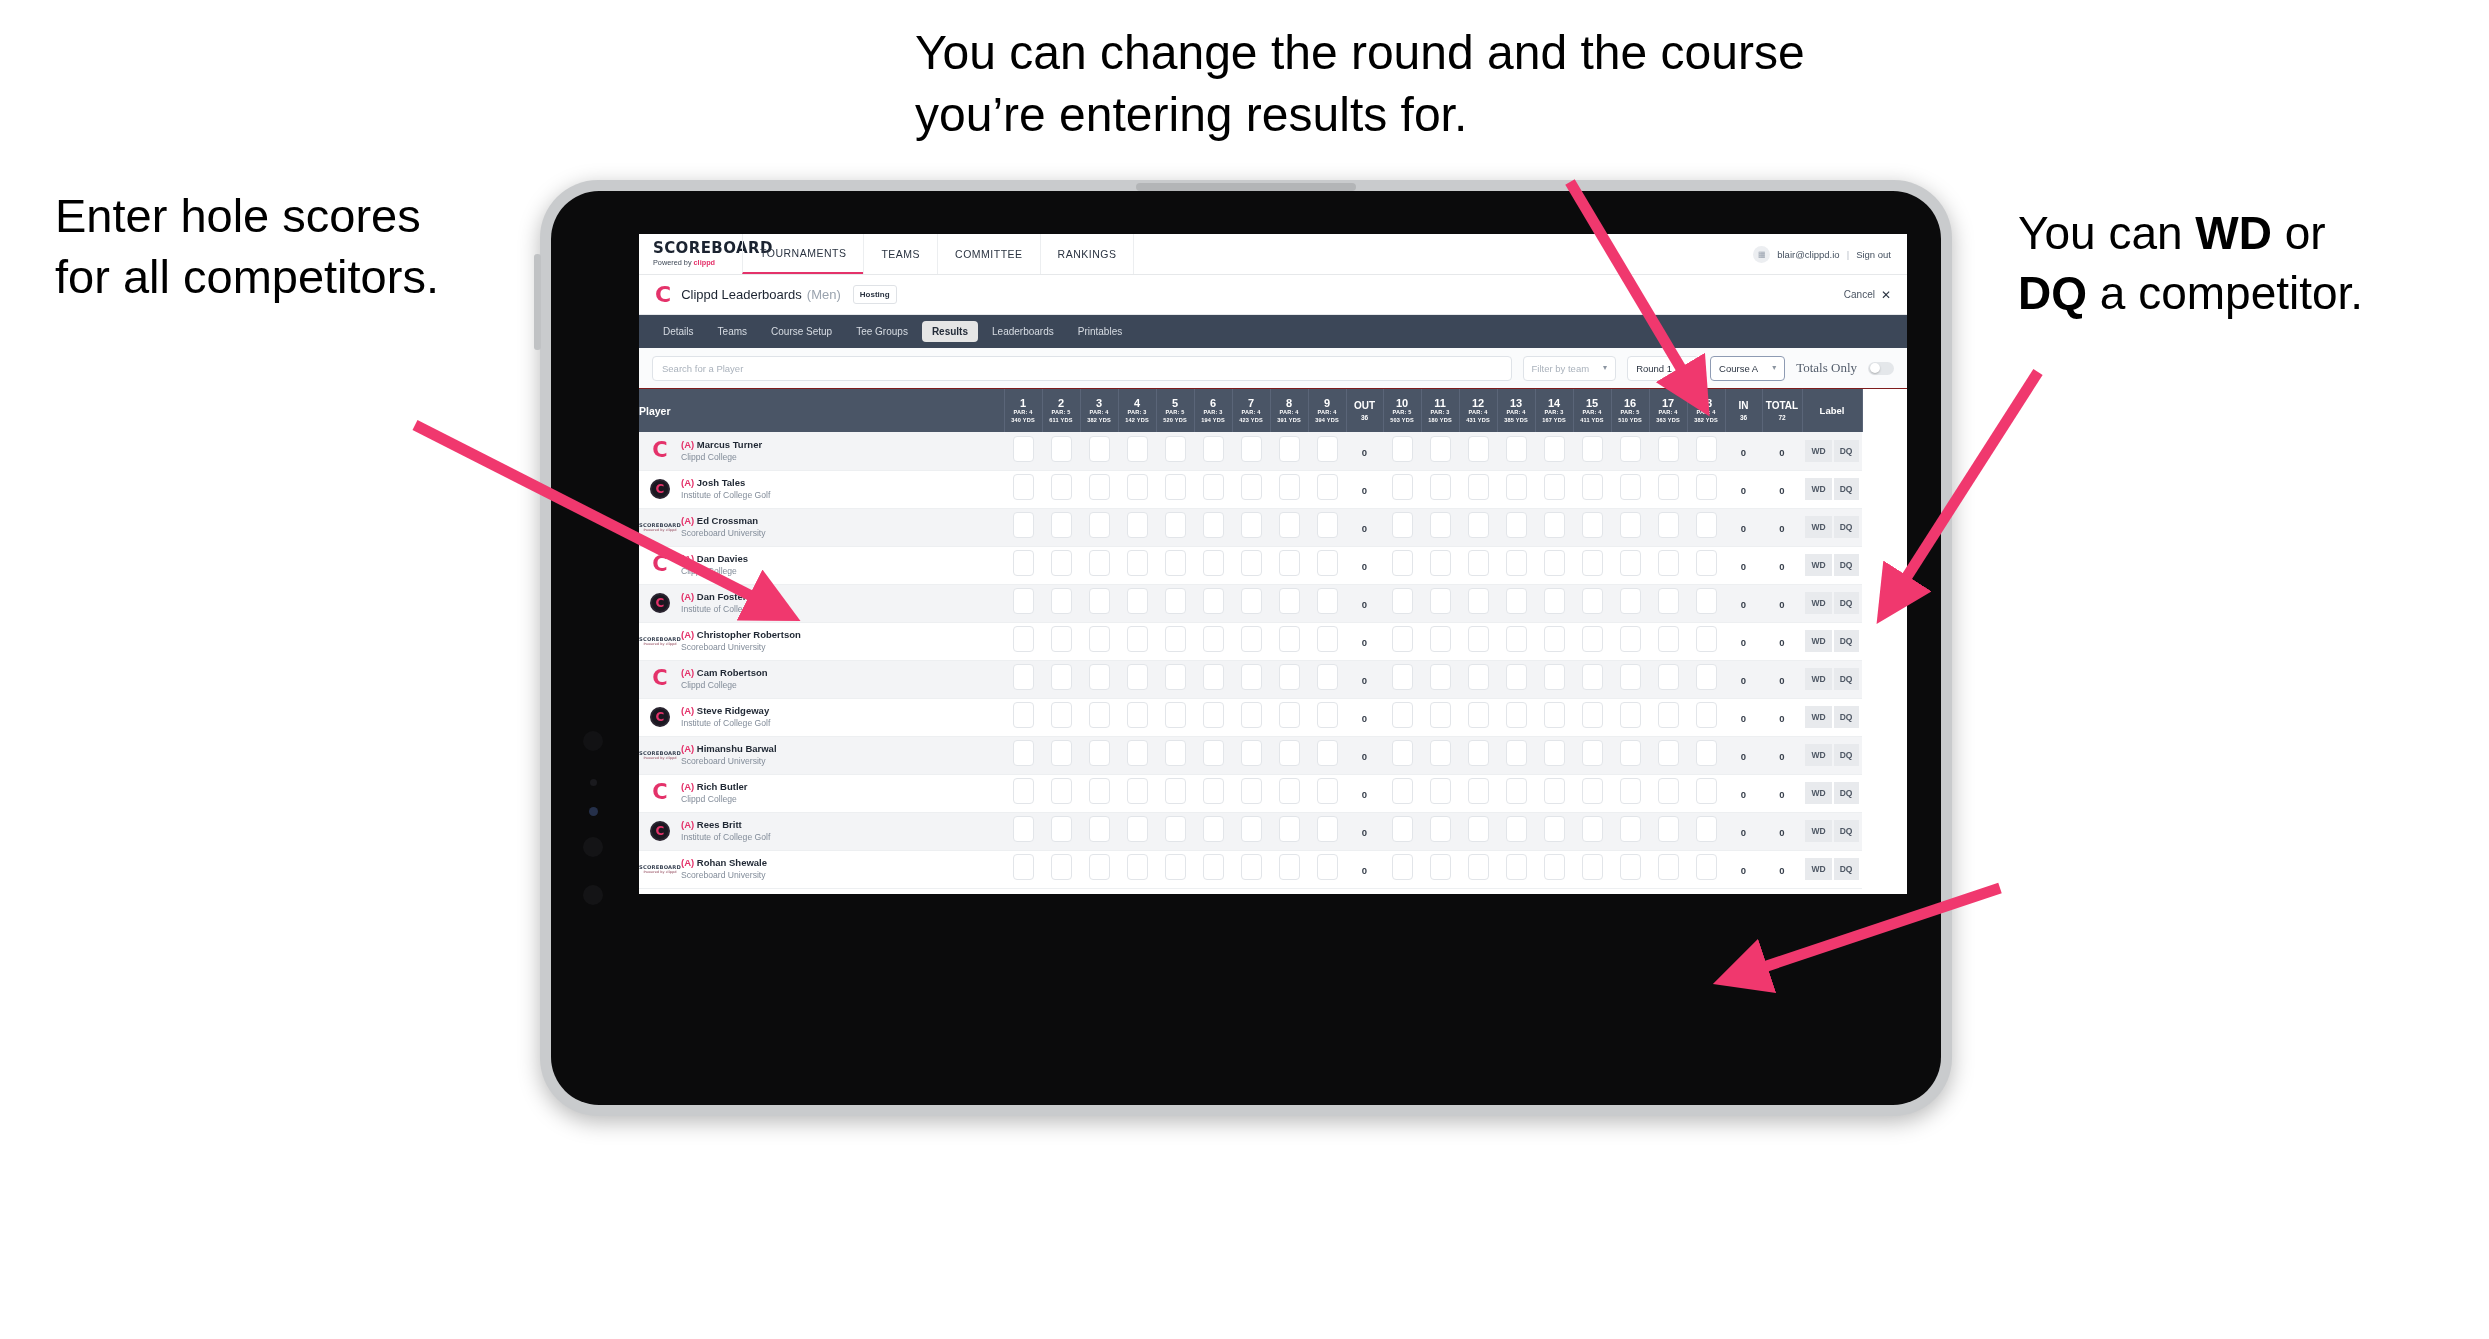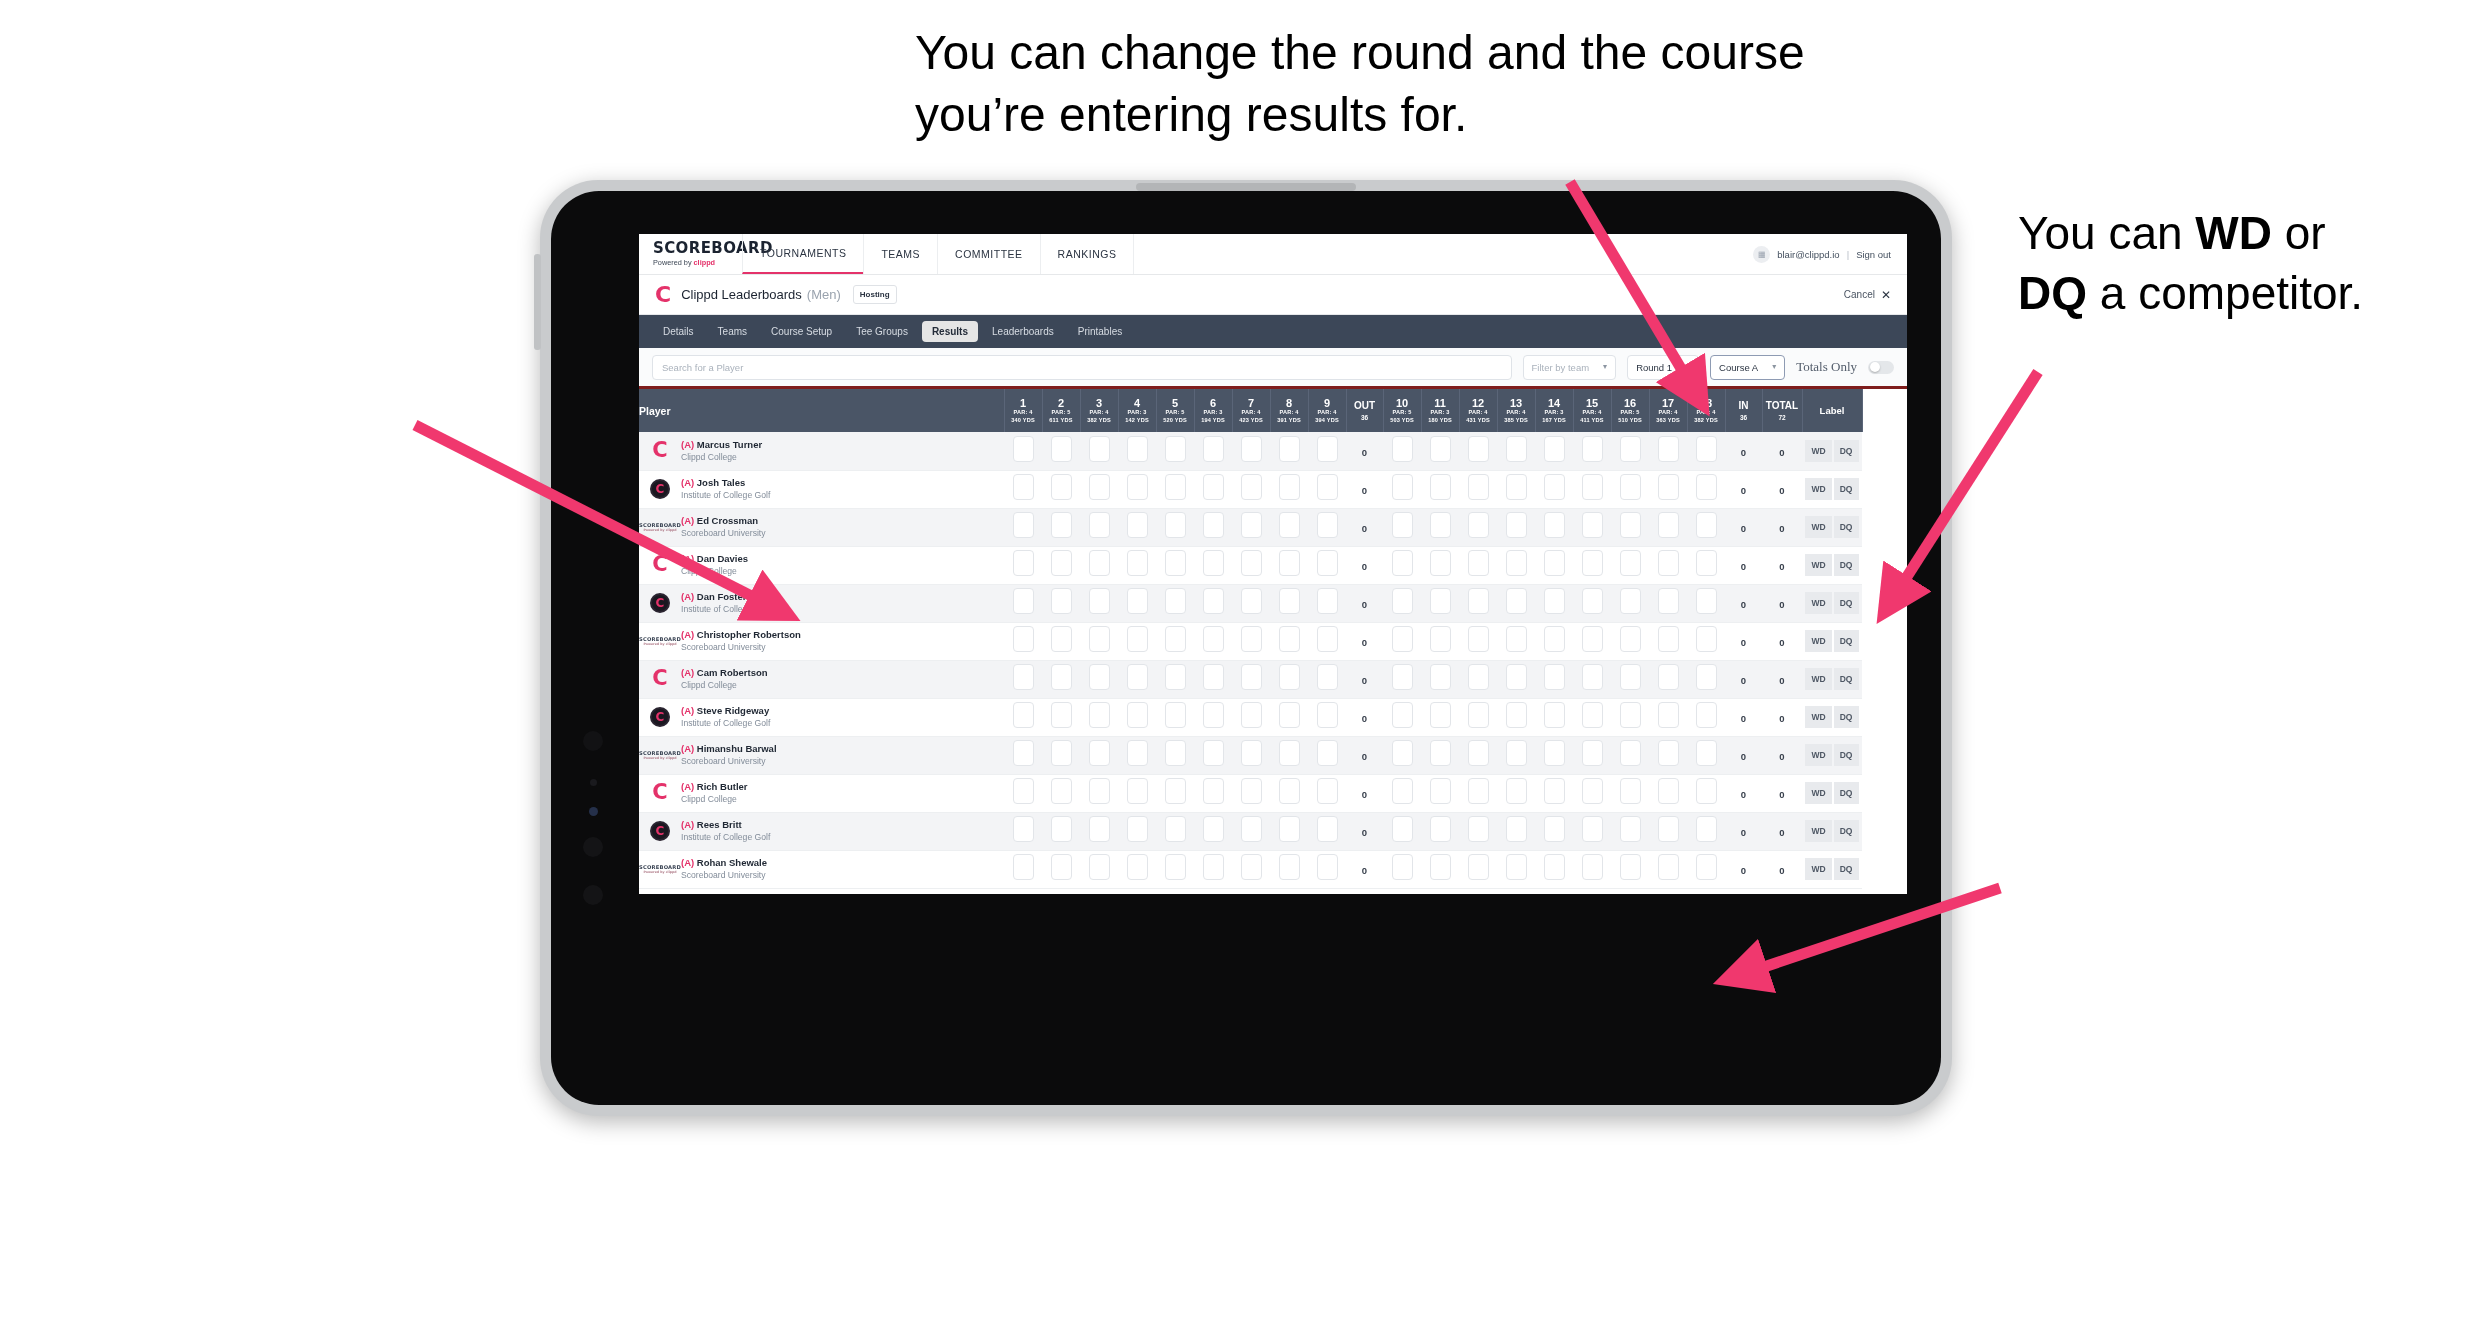"Enter hole scores for all" div.anno { html: none -> <div>Enter hole scores for all competitors.</div> }
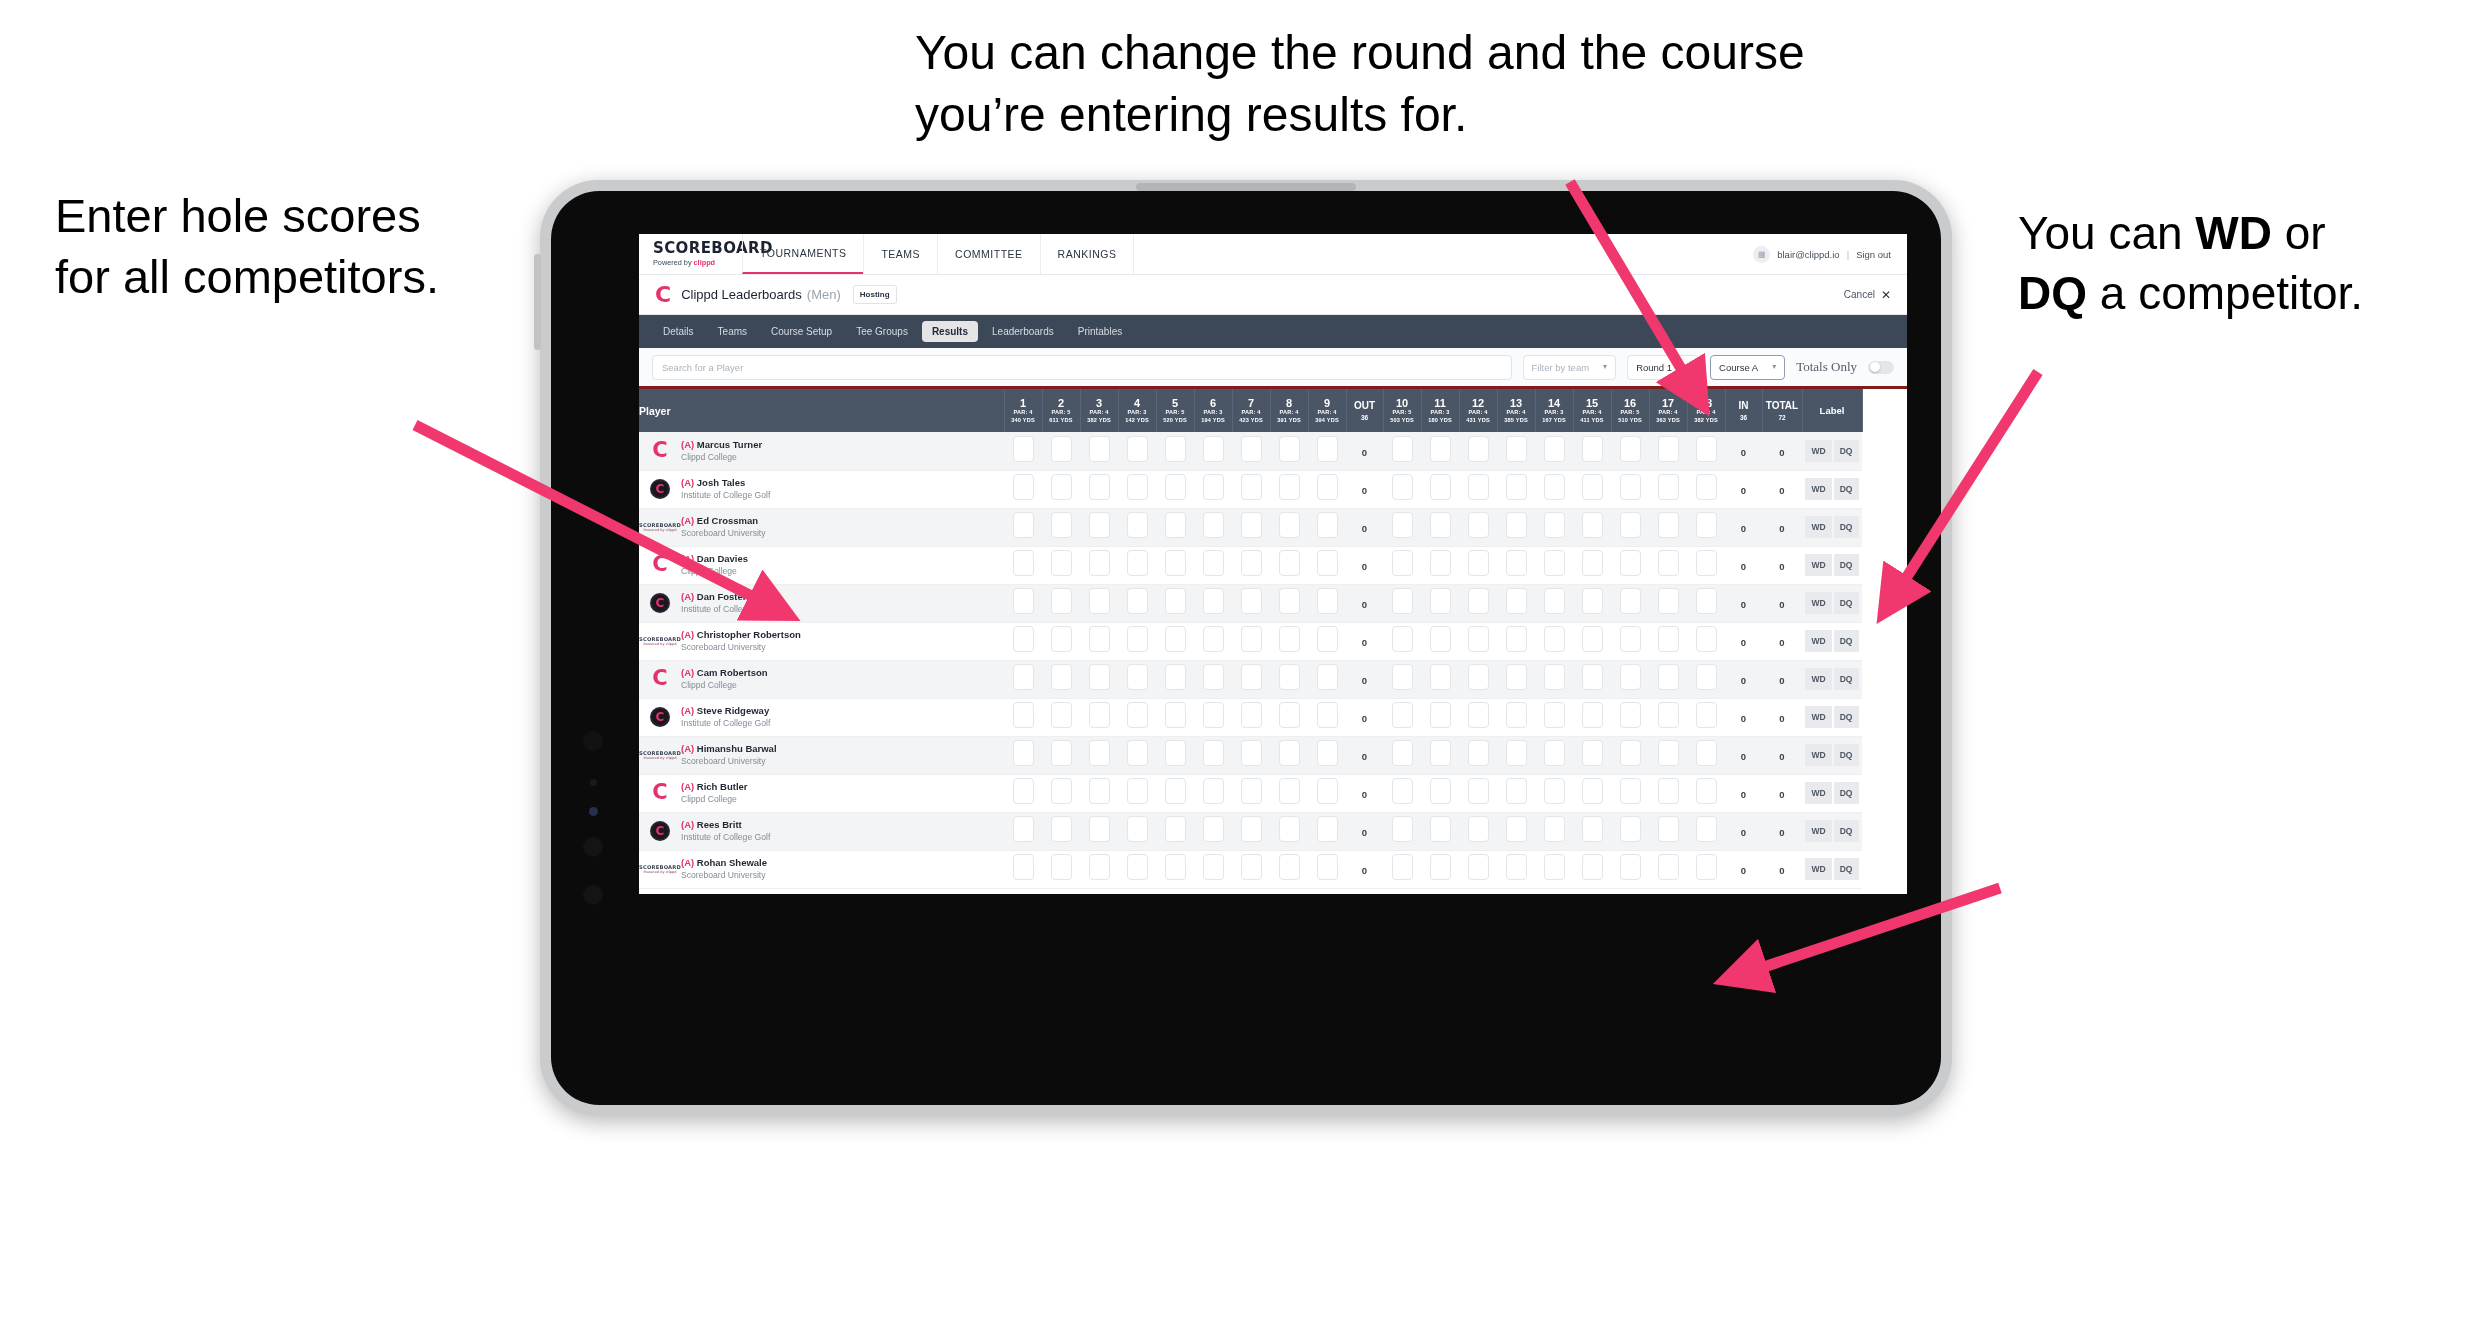"Search for a Player" #filterbar { border-bottom: 3px solid #7f1d1d -> 1px solid #7f1d1d }
